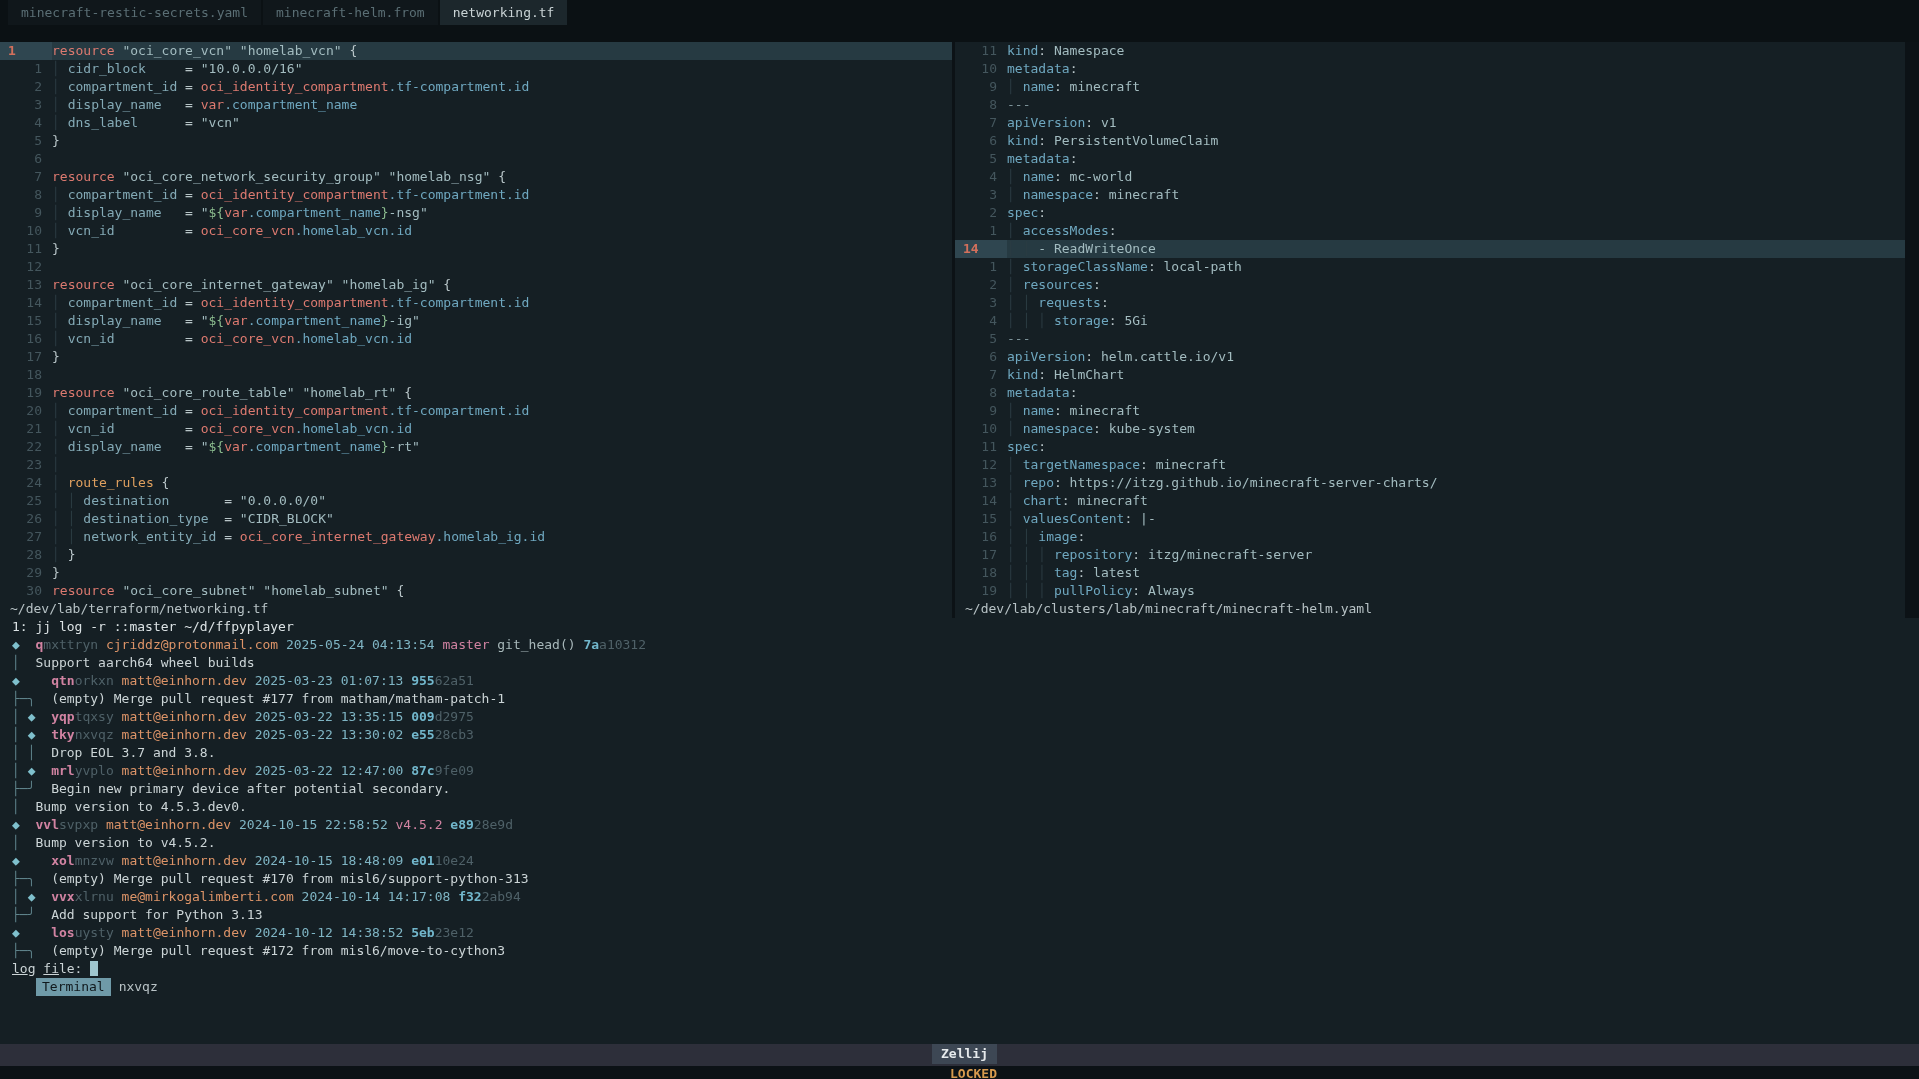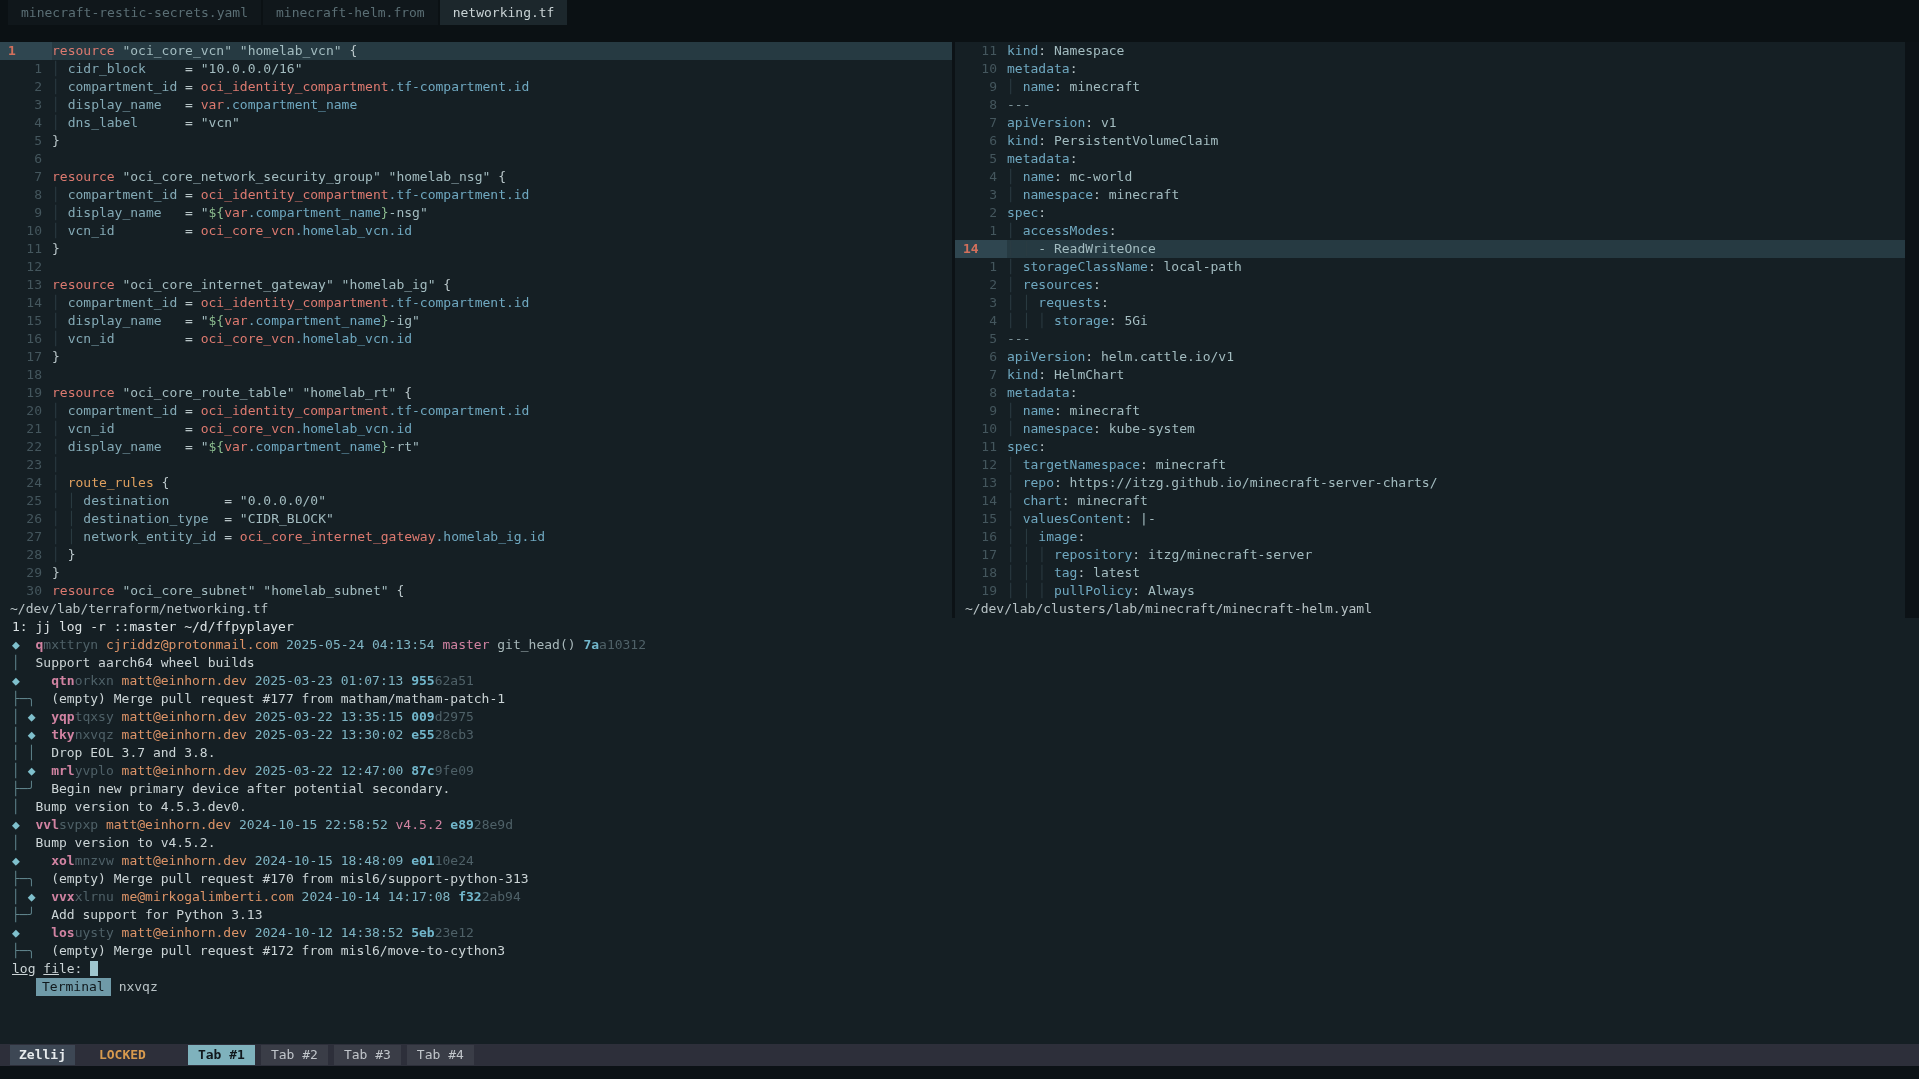"Zellij" #zbar { flex-direction: none -> column }
